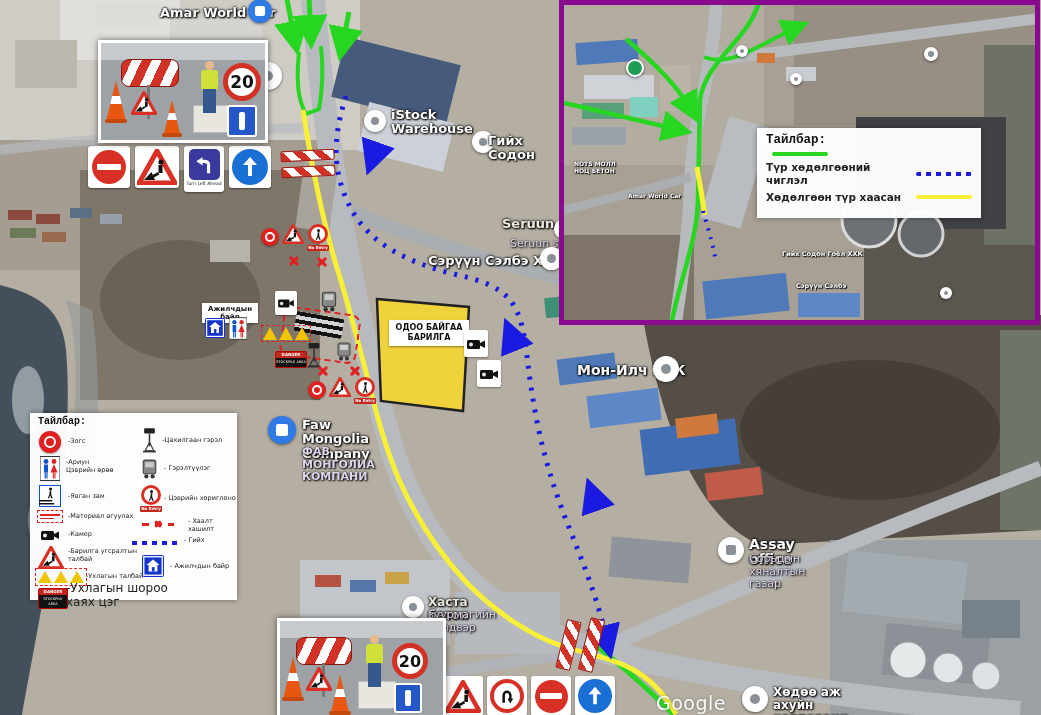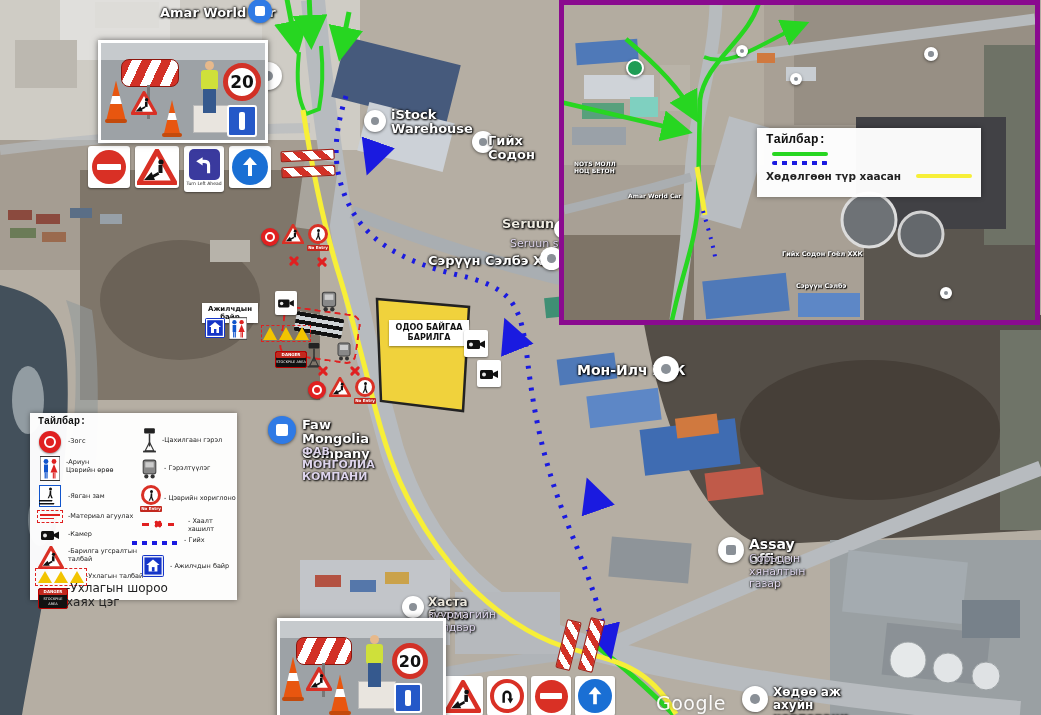"Түр хөдөлгөөний чиглэл" span.lg-label { html: none -> <span>Түр хөдөлгөөний чиглэл</span> }
